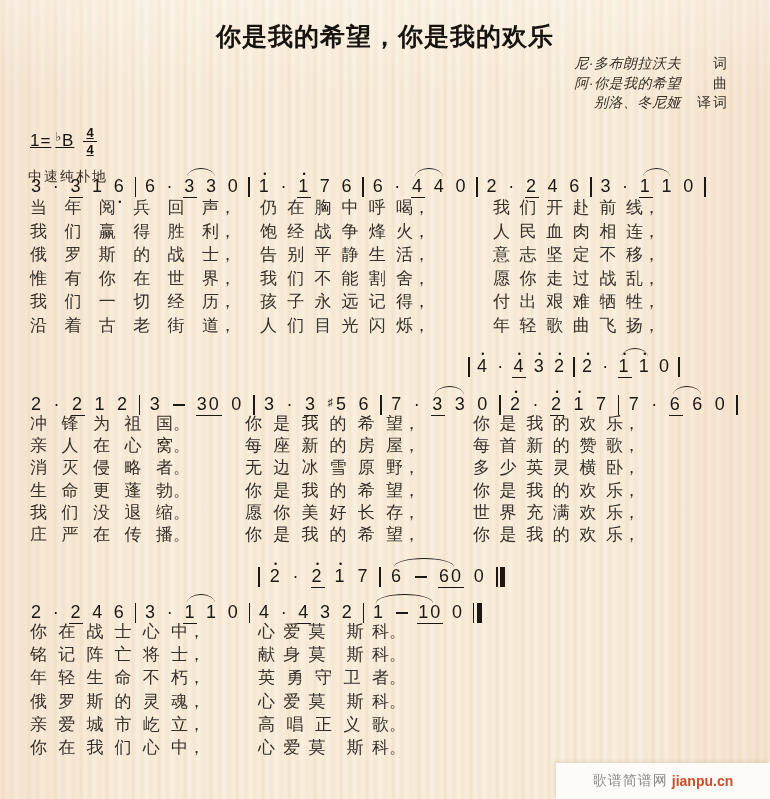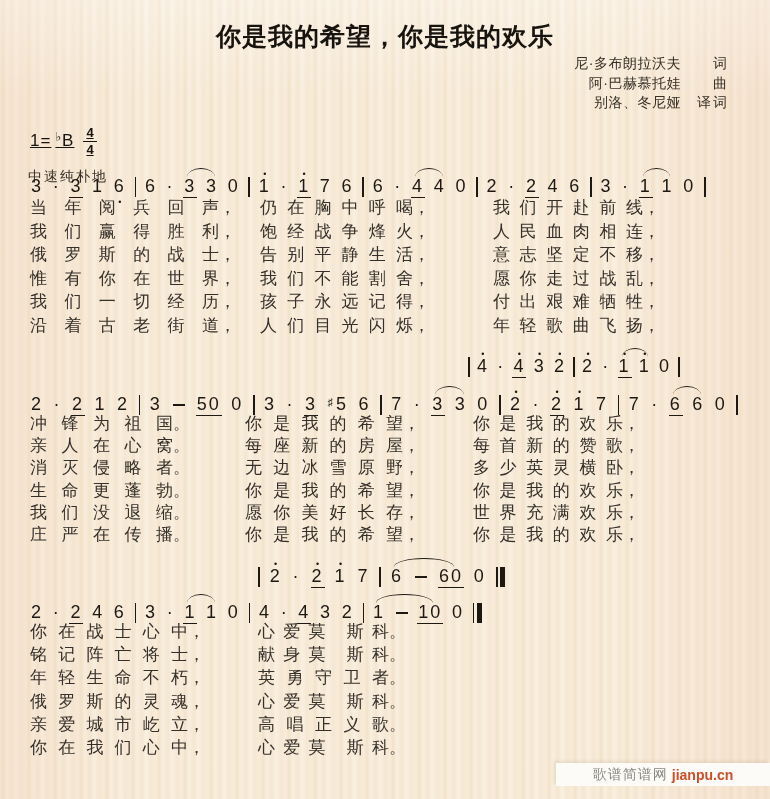"尼·多布朗拉沃夫" .credit-name { font-style: none -> italic }
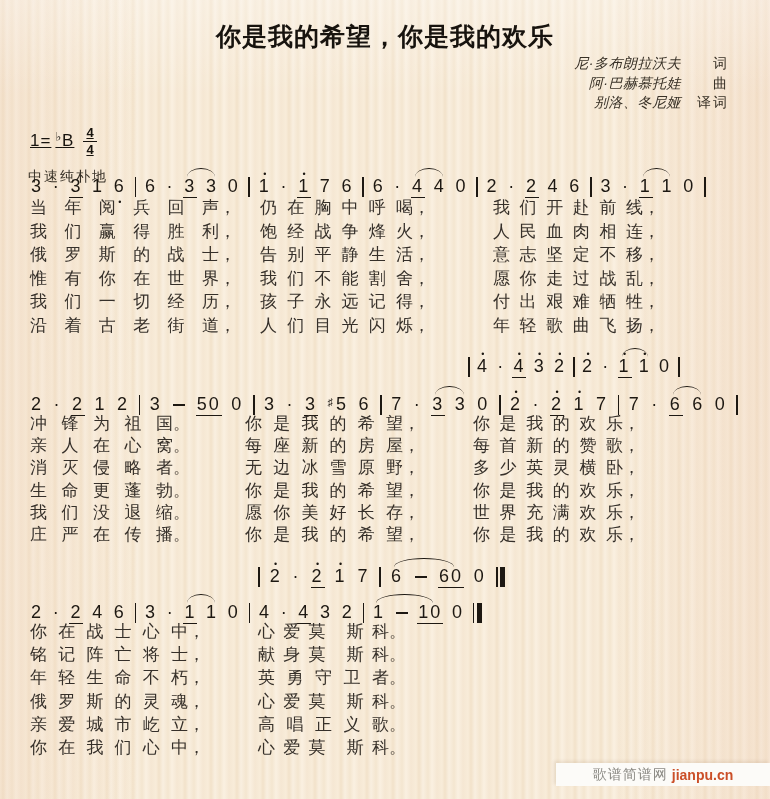"阿·巴赫慕托娃" span.credit-name { text: 巴赫慕托娃 -> 你是我的希望 }
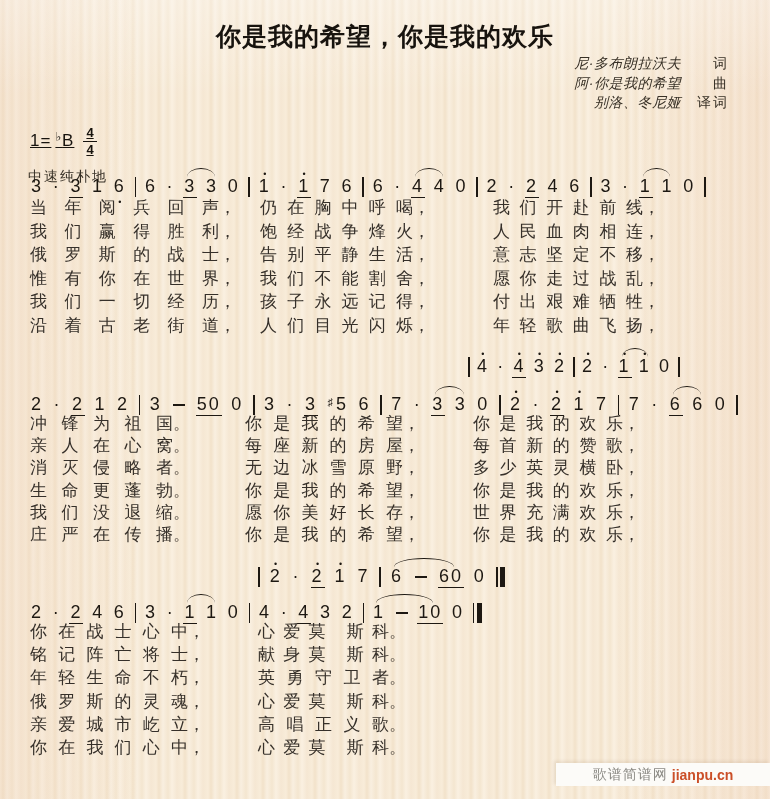"50" span.mg { text: 50 -> 30 }
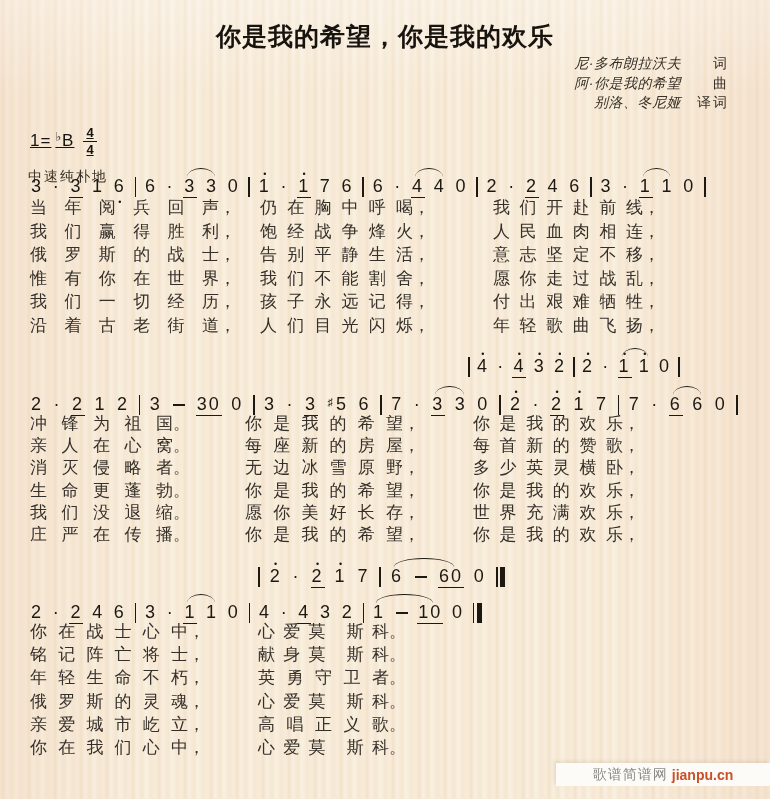"歌谱简谱网" .watermark { height: 23px -> 36px }
